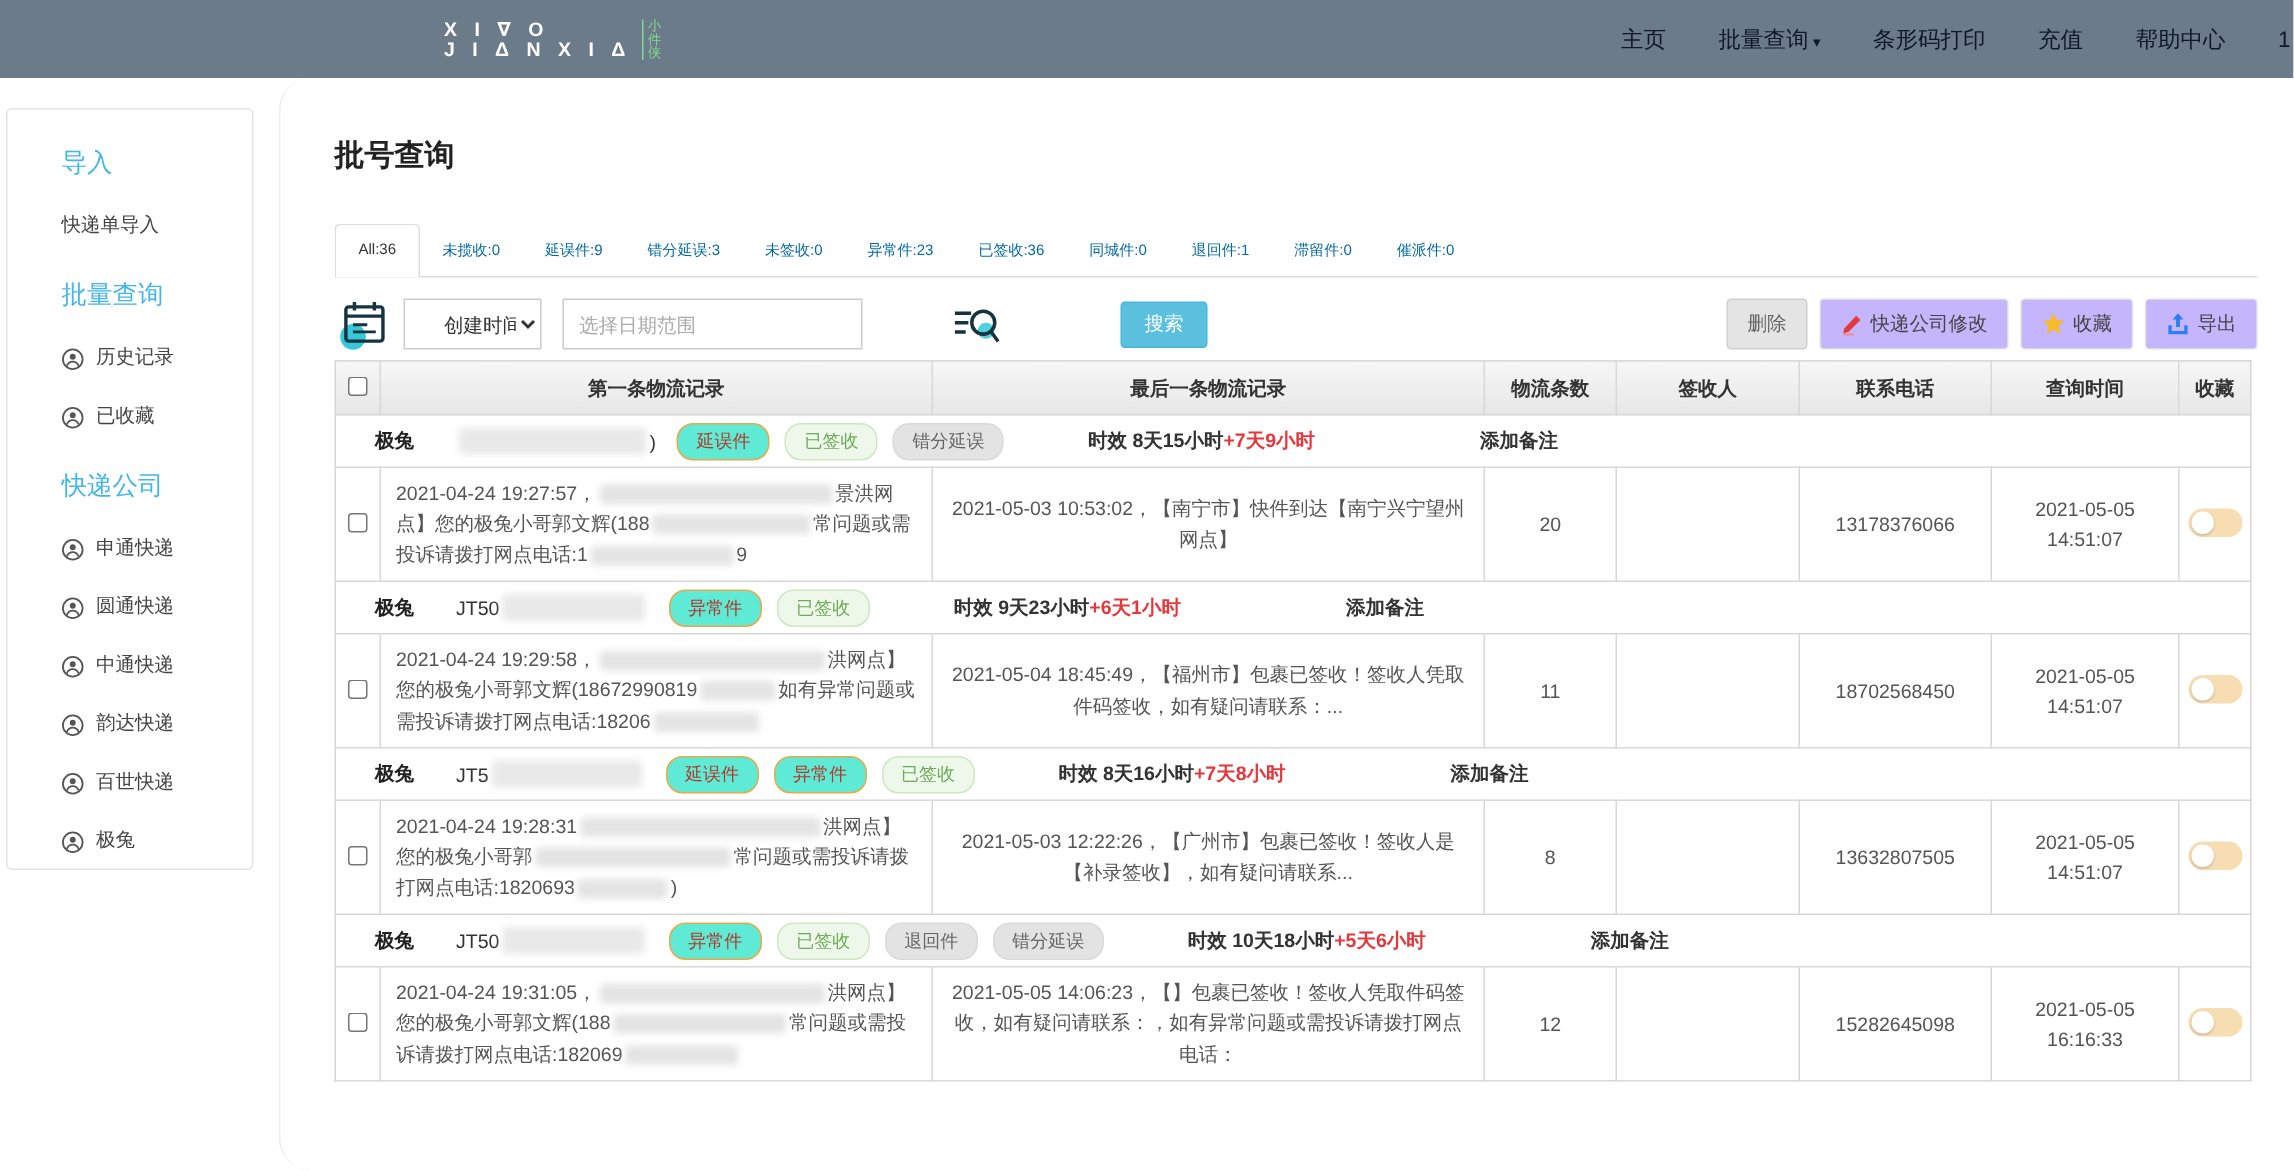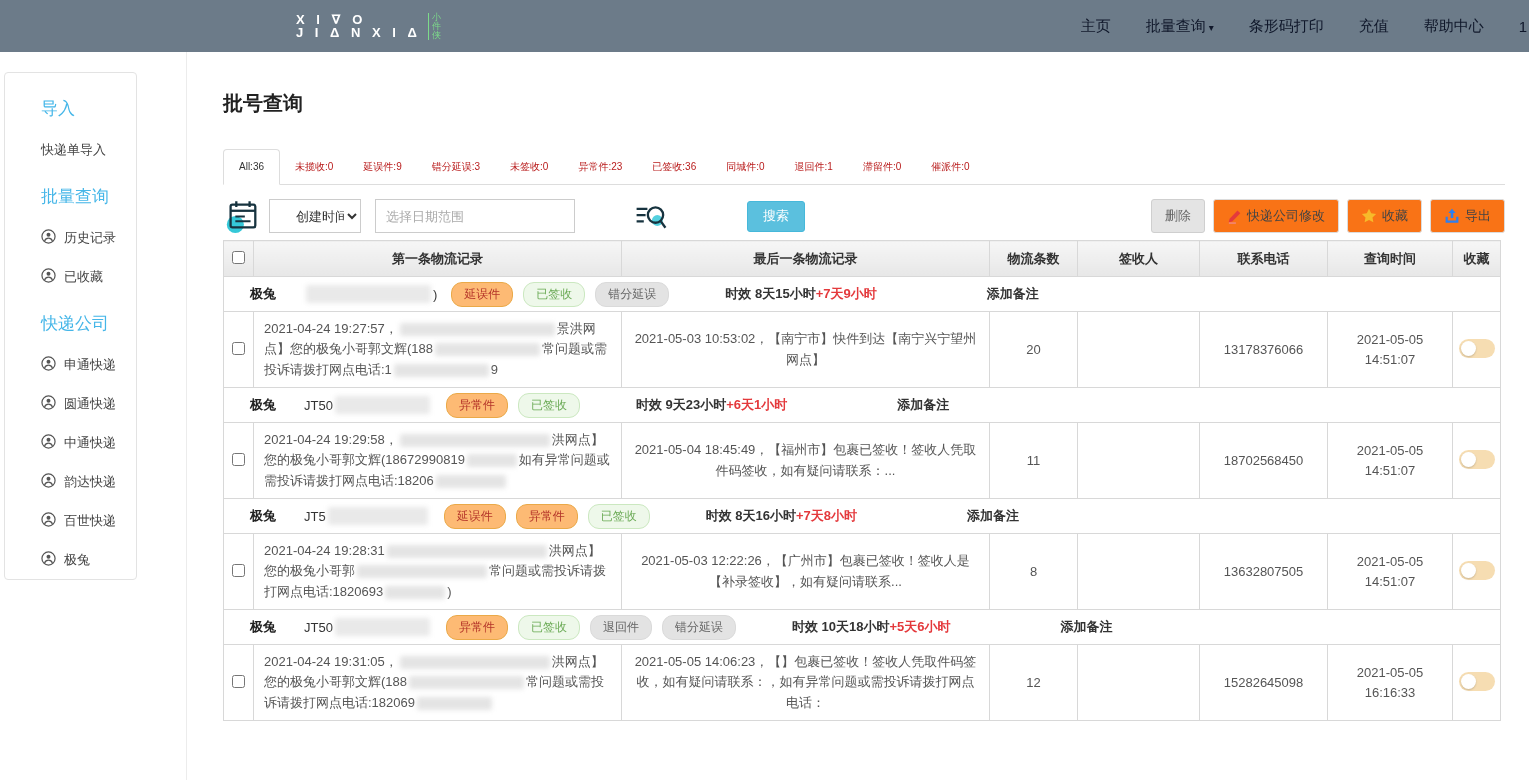"导入" .sidebar { width: 133px -> 165px }
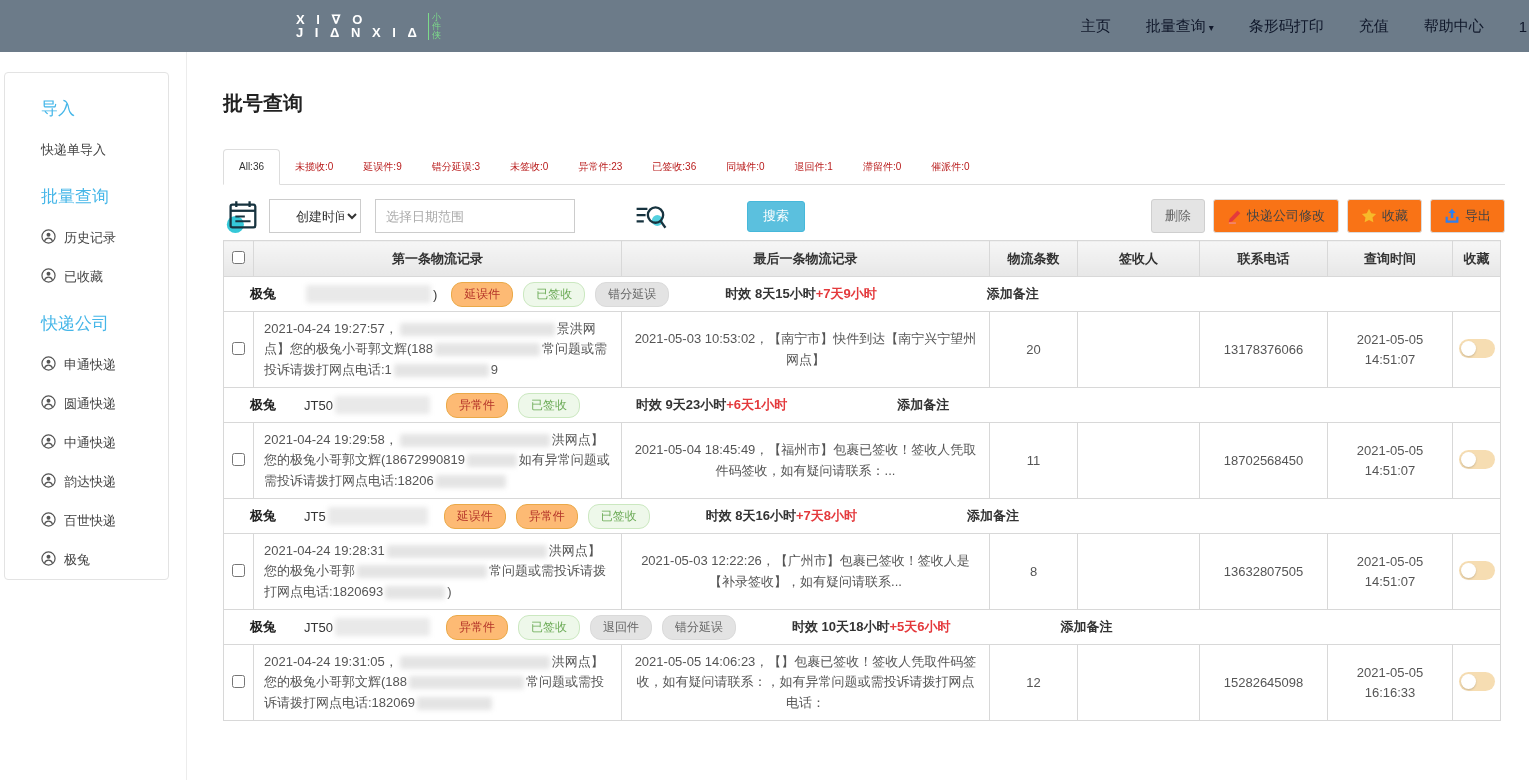"批号查询" .main { border-radius: none -> 21px }
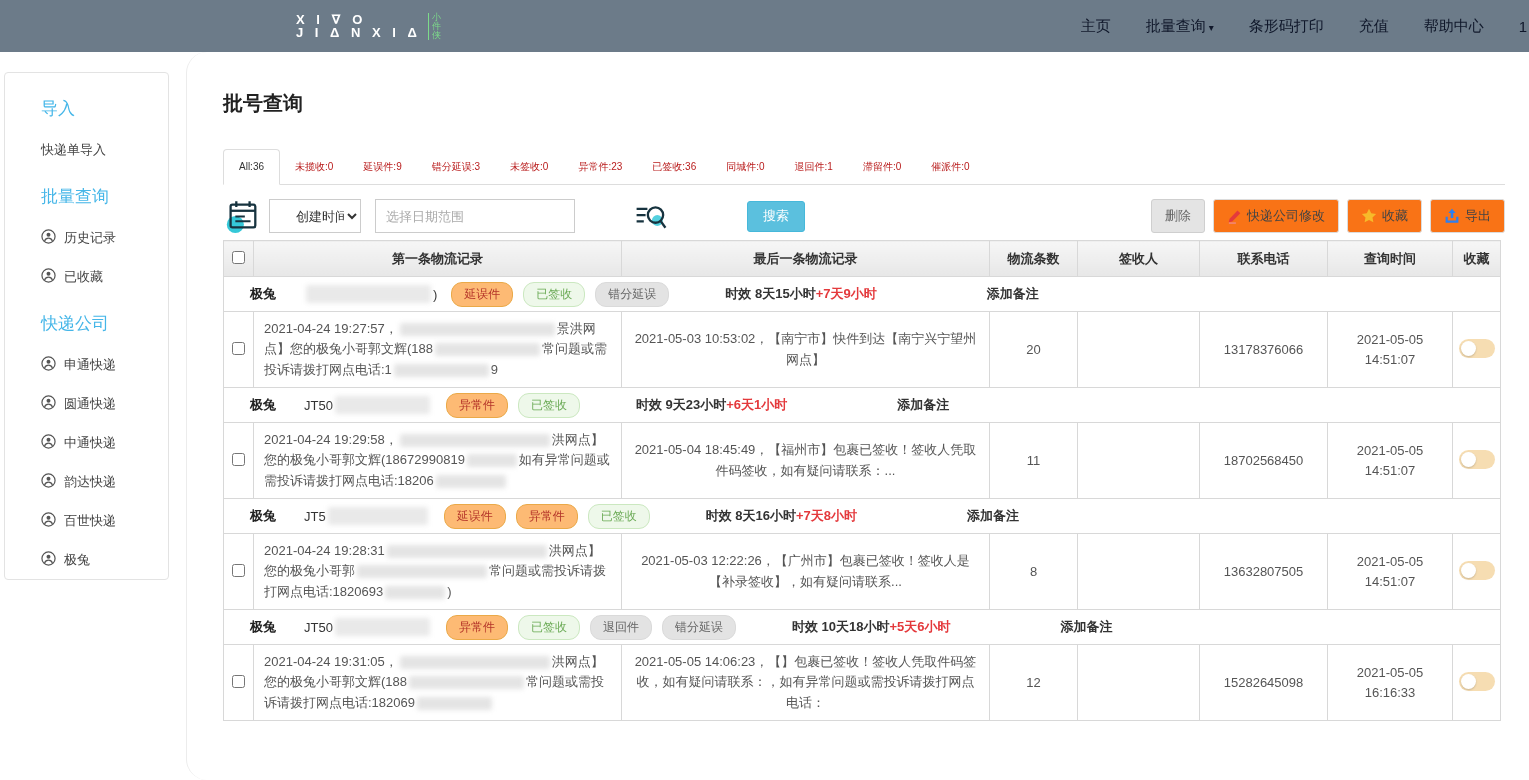"快递单导入" .sb-item { align-items: flex-start -> flex-end }
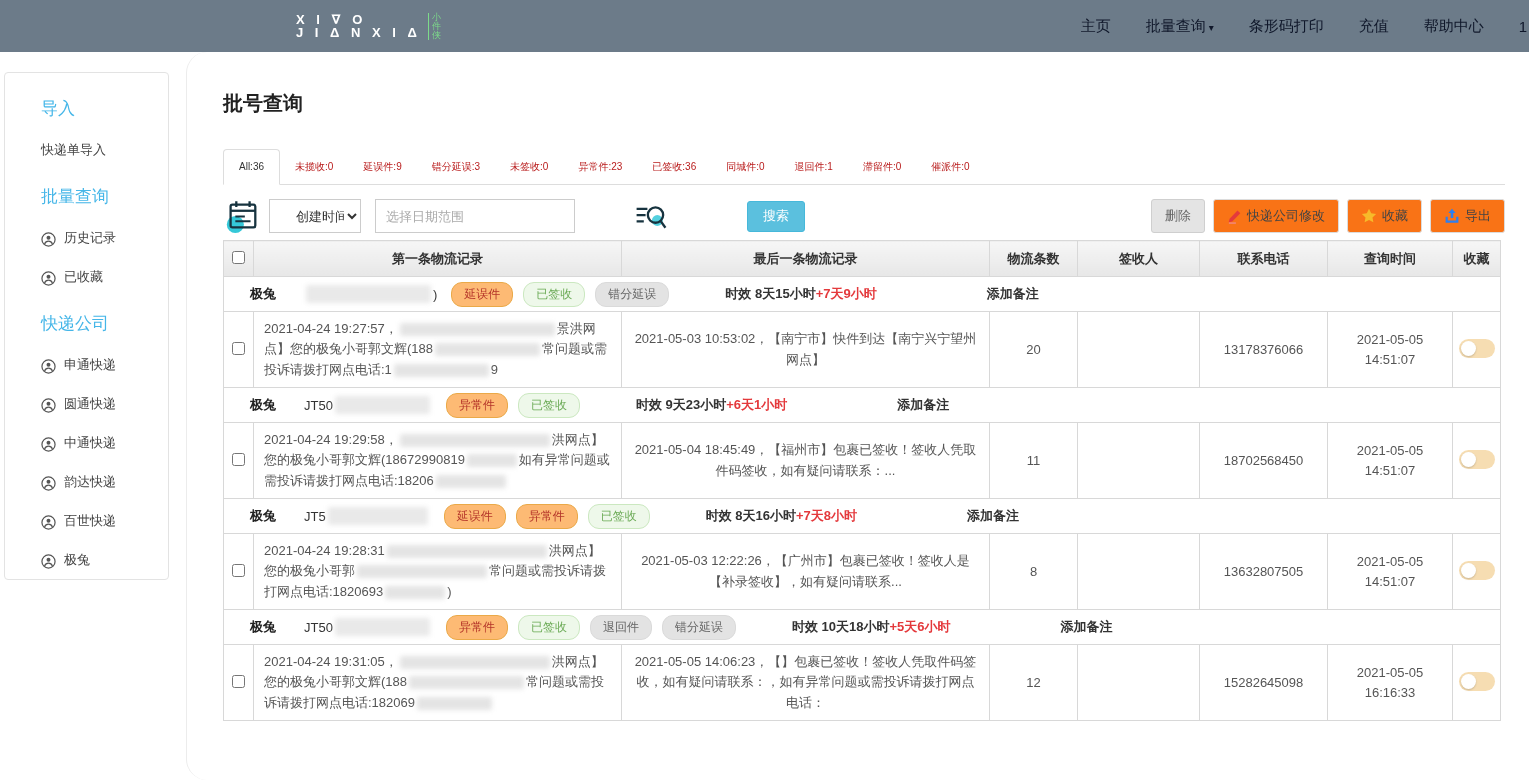"未揽收:0" .tab { color: #b91c1c -> #0369a1 }
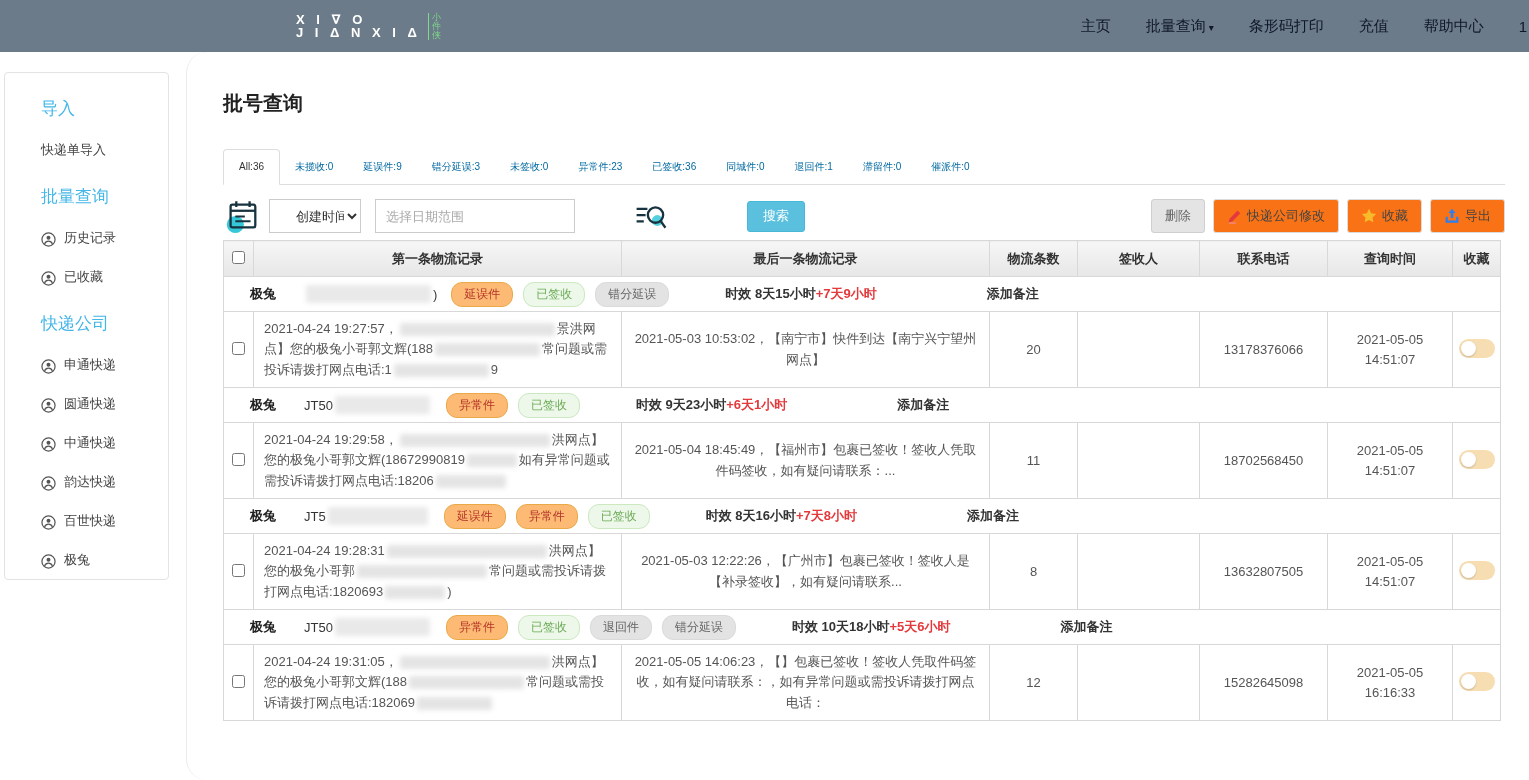"快递公司修改" .abtn { background: #f97316 -> #c4b5fd }
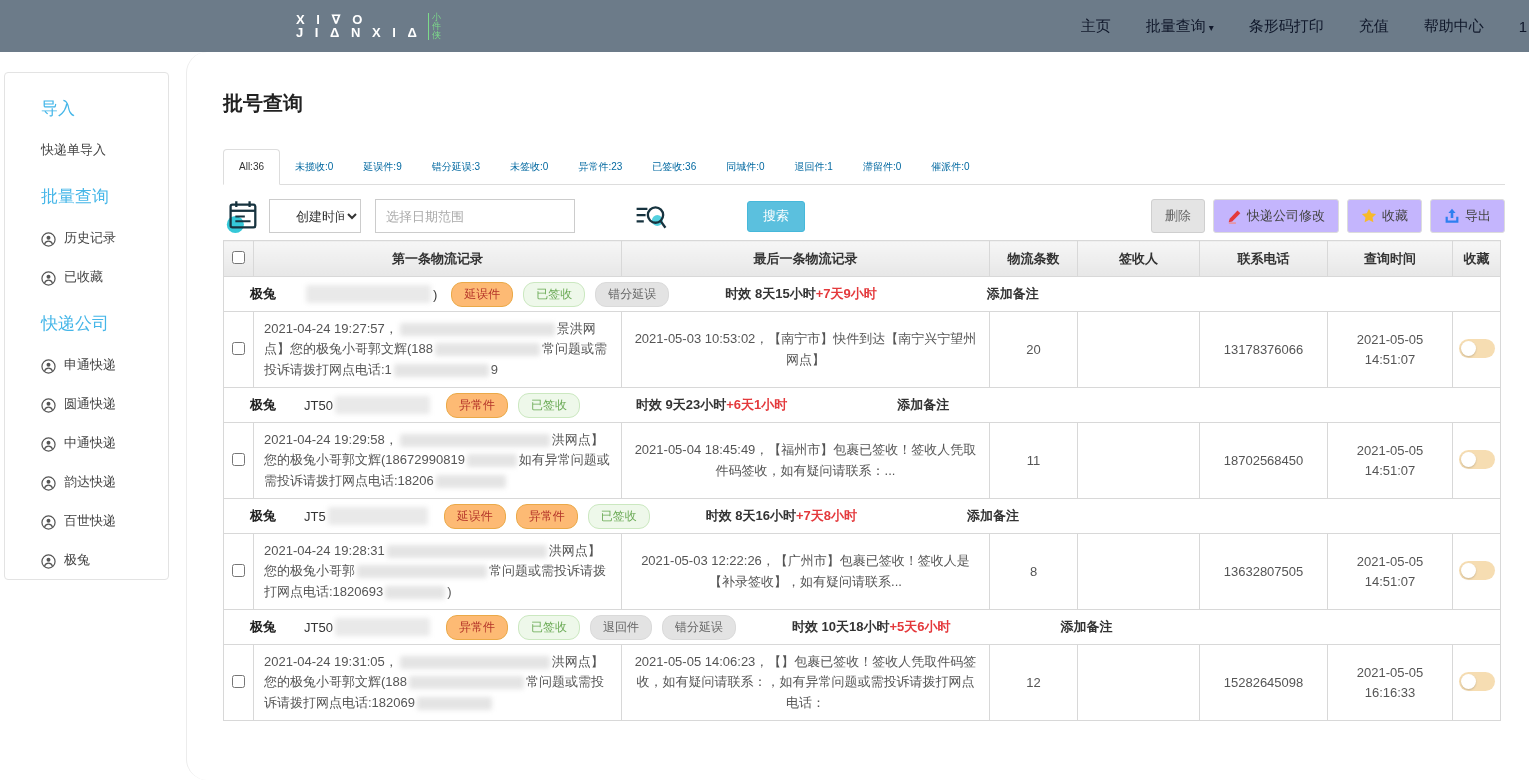"延误件" .pill.warn { background: #fdba74 -> #5eead4 }
